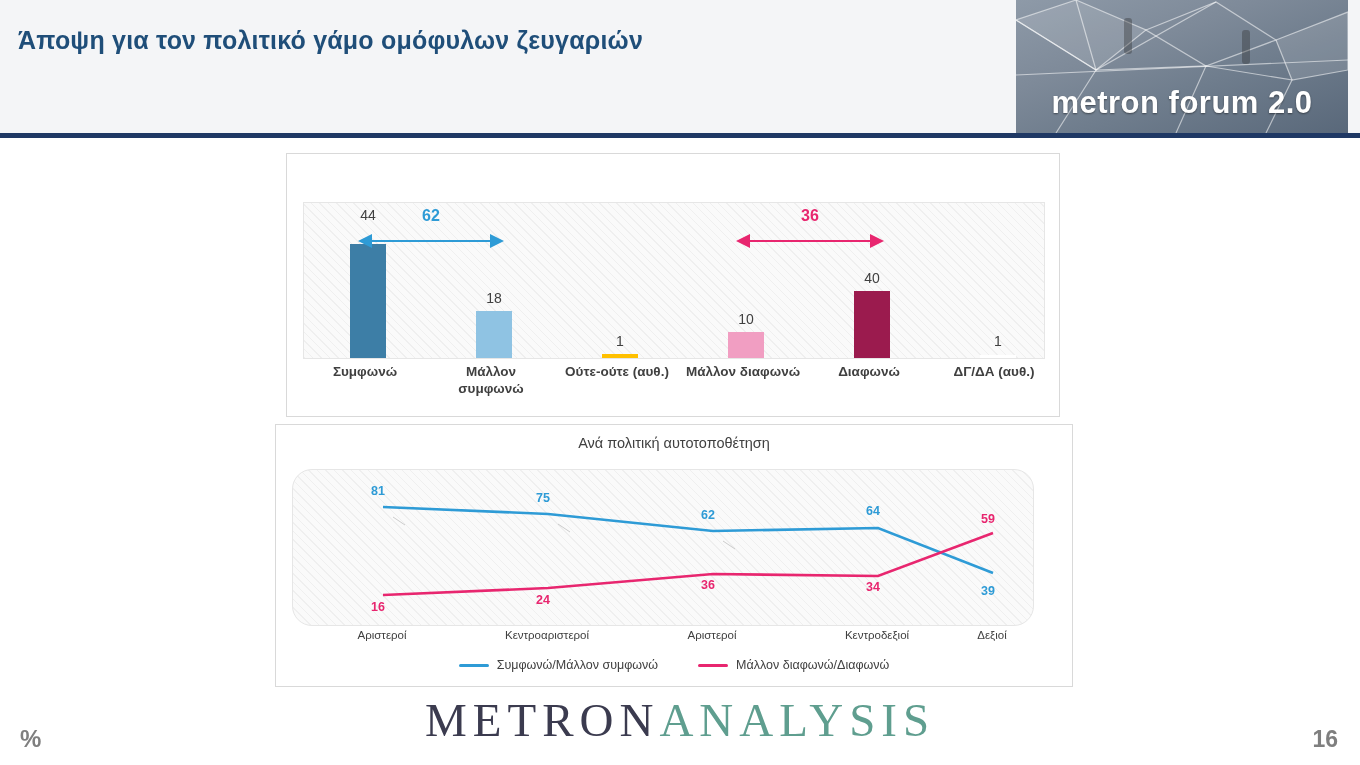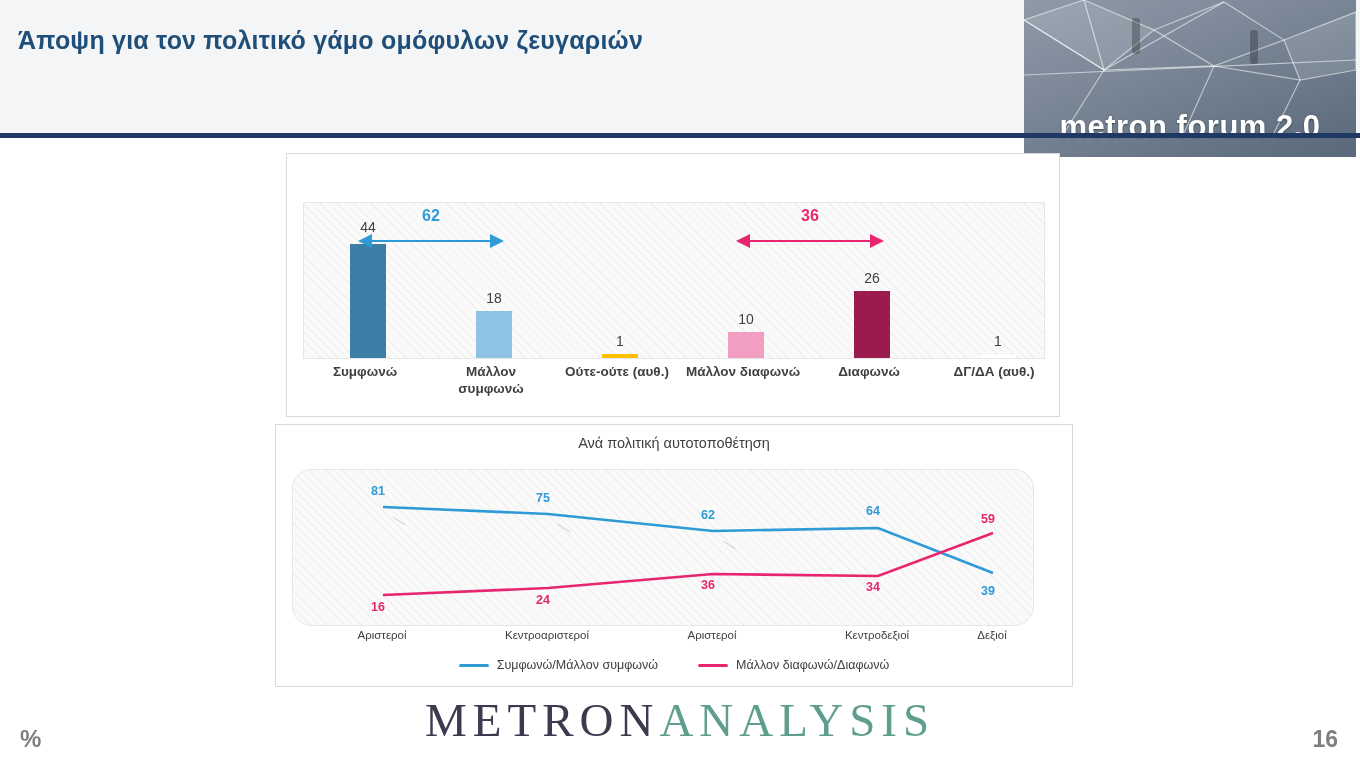"metron forum 2.0" .logo-box { height: 157px -> 133px; right: 4px -> 12px }
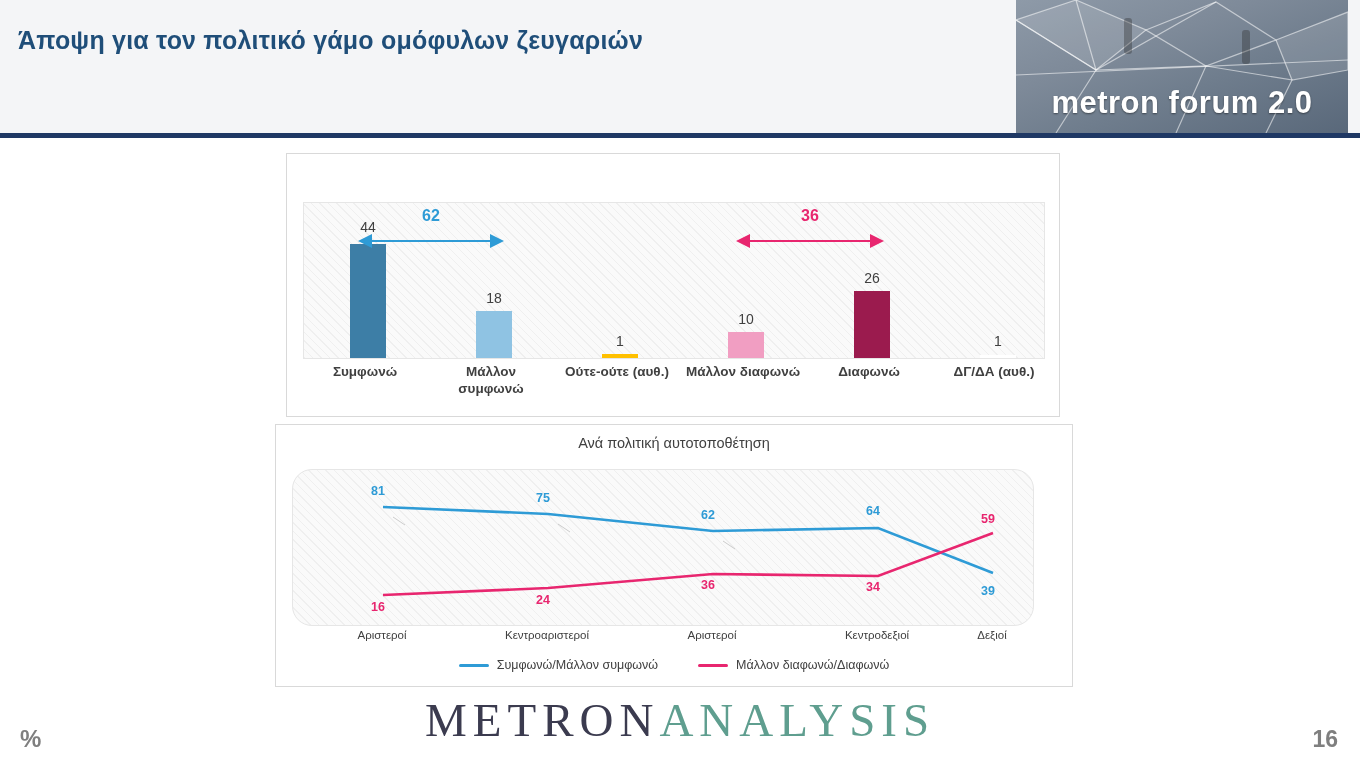"44" div.bar-value { top: 16px -> 4px }
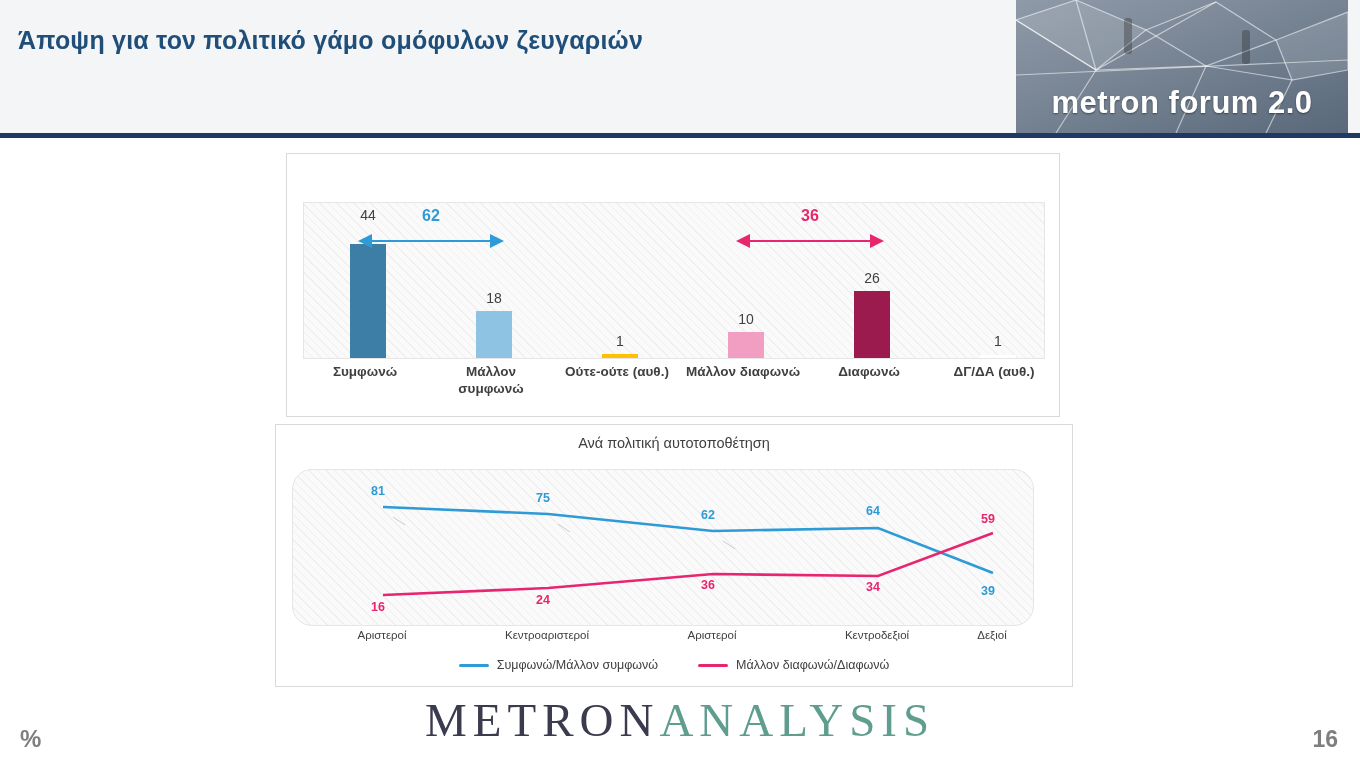"26" div.bar-value { text: 26 -> 40 }
